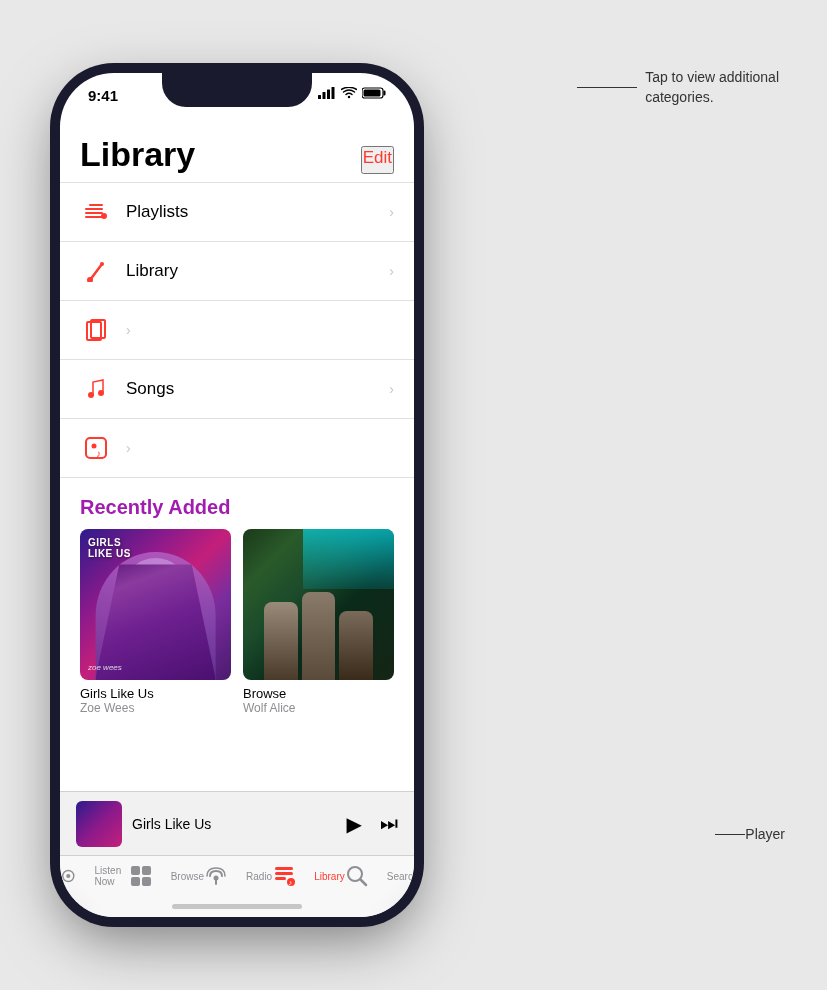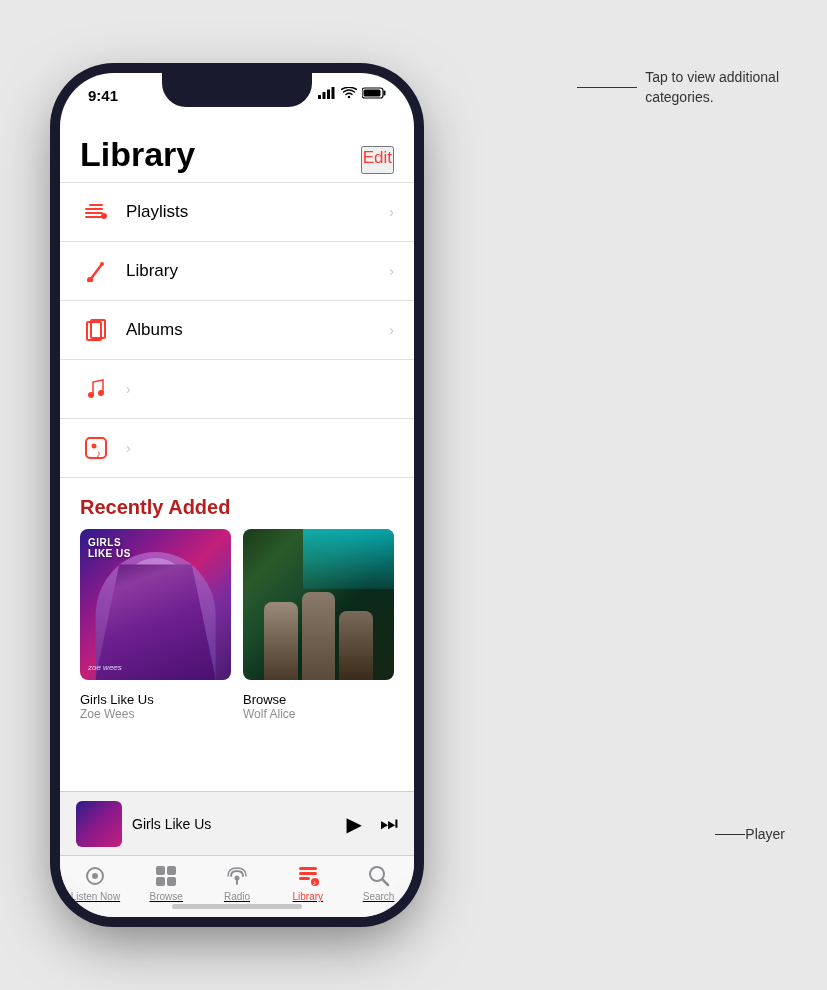"Albums" span.menu-label { html: <span>Albums</span> -> none }
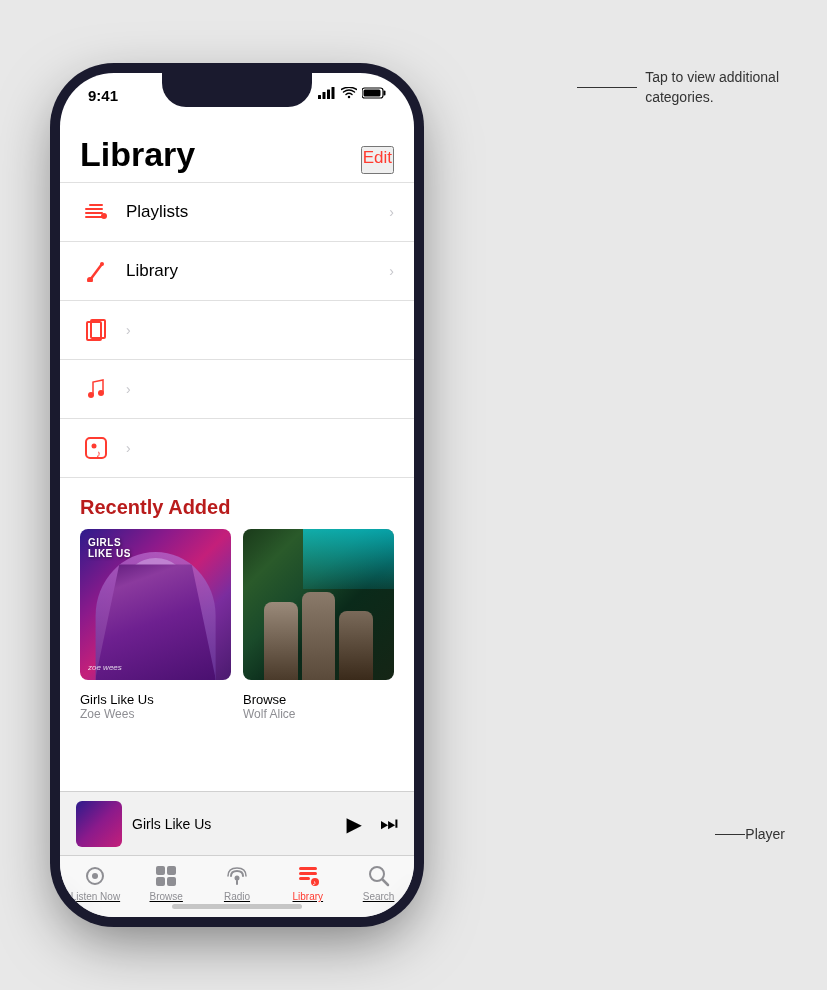"Songs" span.menu-label { html: none -> <span>Songs</span> }
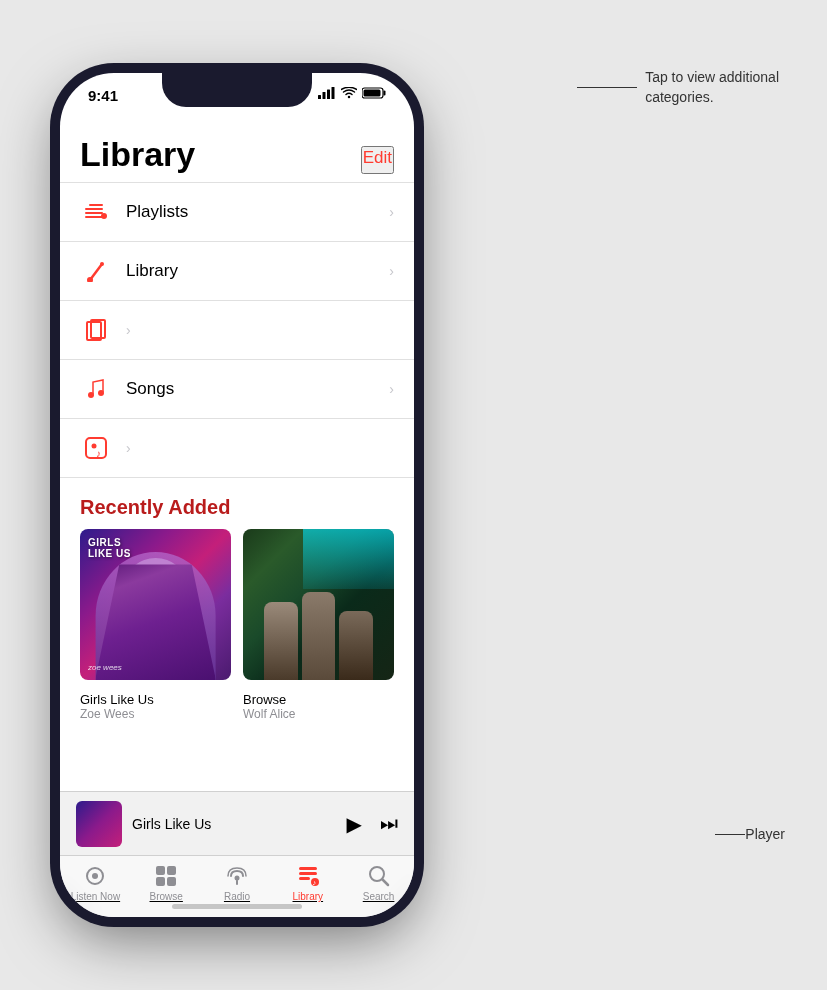"Recently Added" .recently-added-header { color: #b91c1c -> #a21caf }
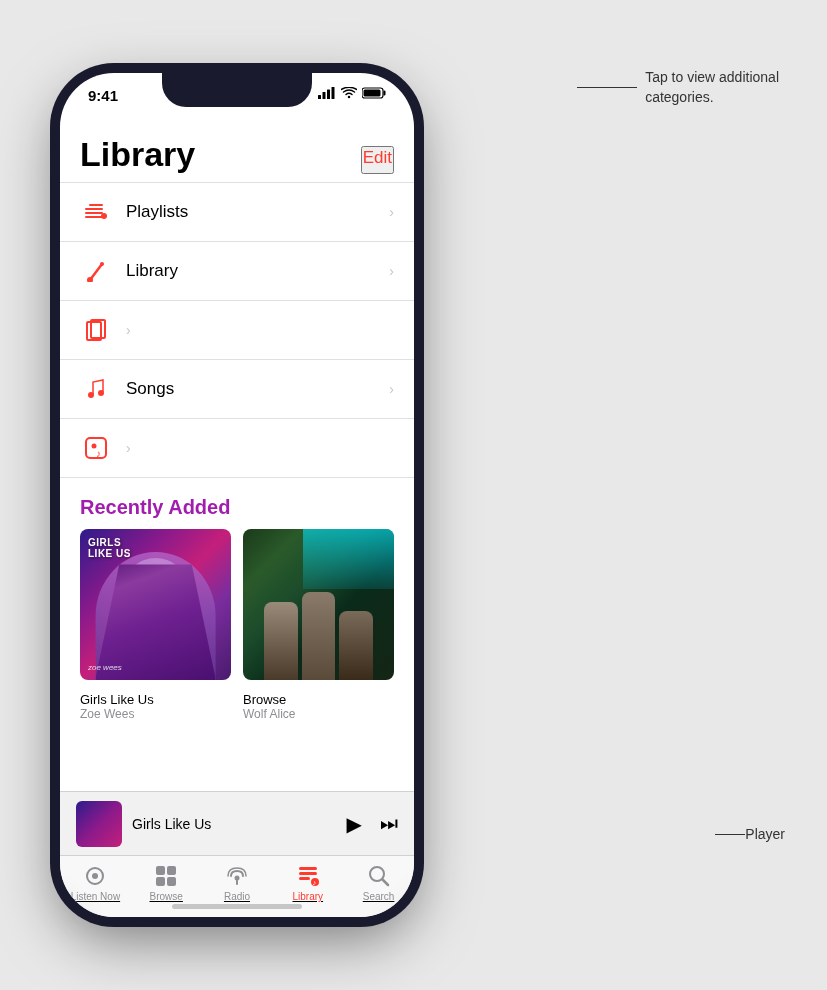"GIRLS" .album-art { margin-bottom: 12px -> 6px }
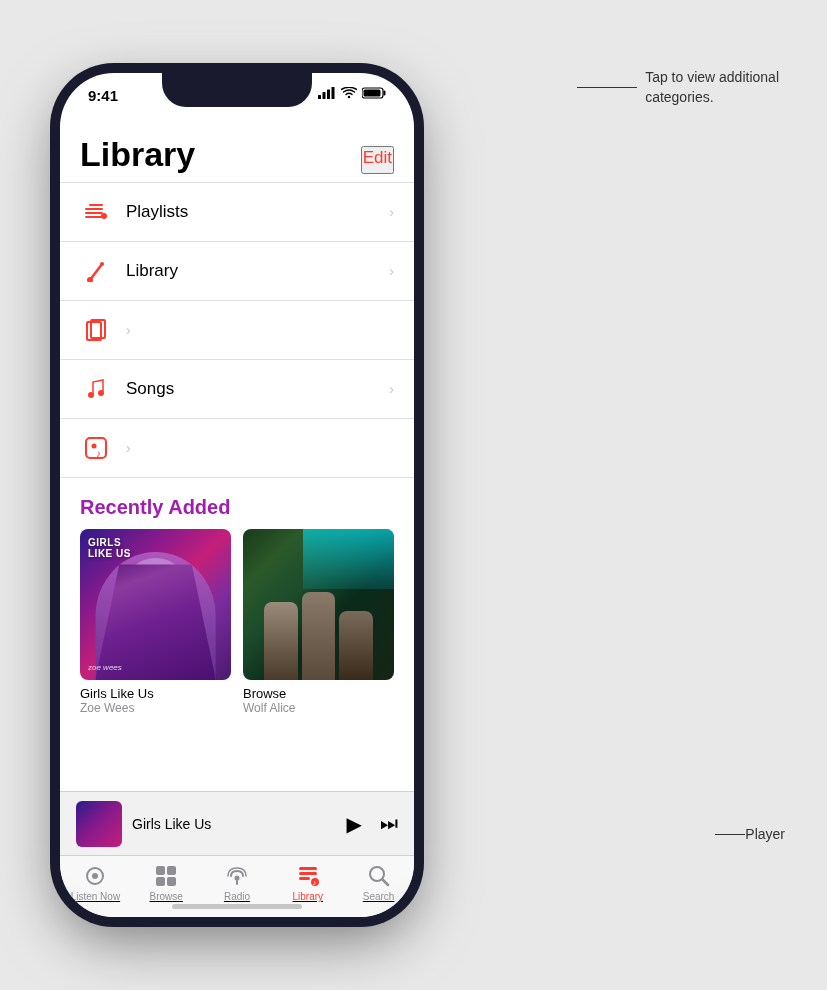"Listen Now" .tab-item { flex-direction: column -> row; gap: 3px -> 18px; text-decoration: underline -> none }
